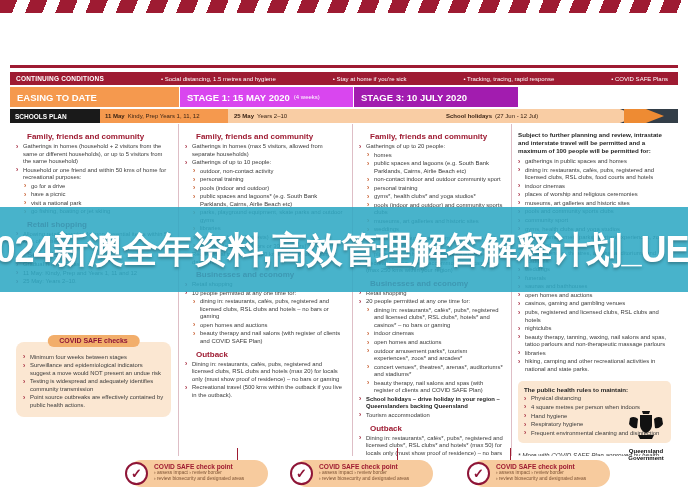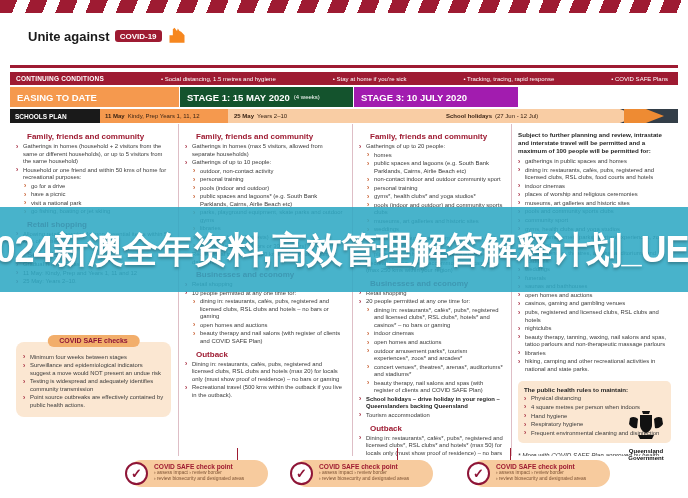"Unite against" div.unite { html: <div> <span>Unite against</span> <span>COVID-19</span> <svg> <path></path> </svg> </div> -> none }
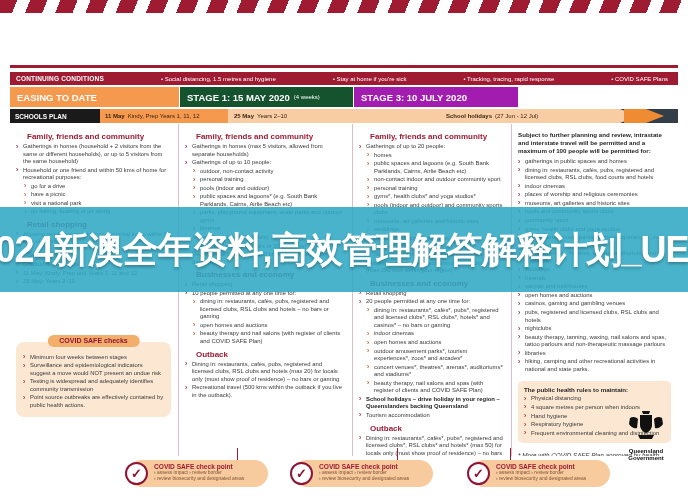"STAGE 1: 15 MAY 2020" .seg-1 { background: #14532d -> #d946ef }
